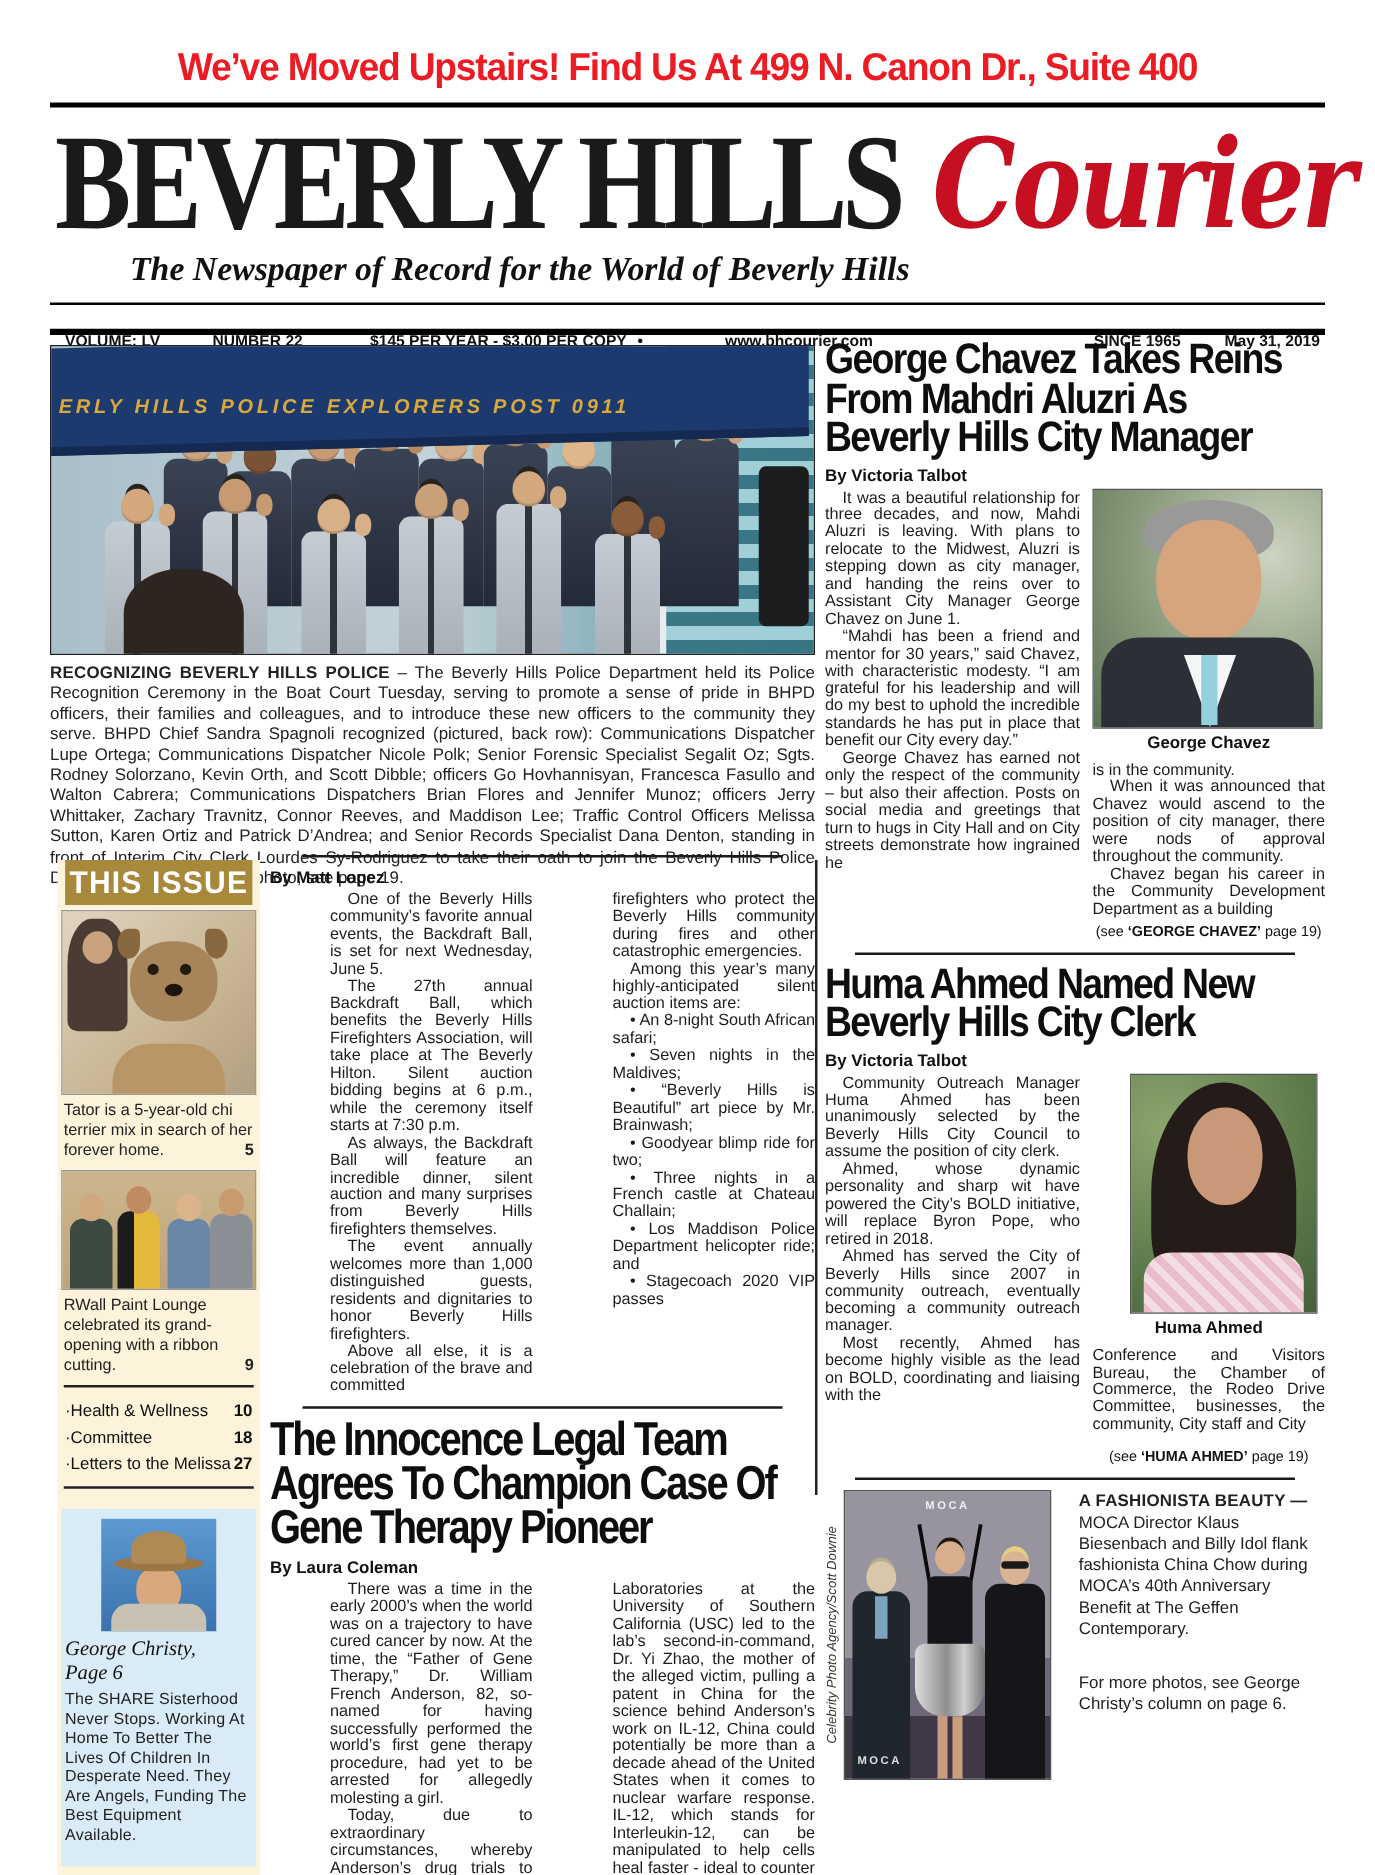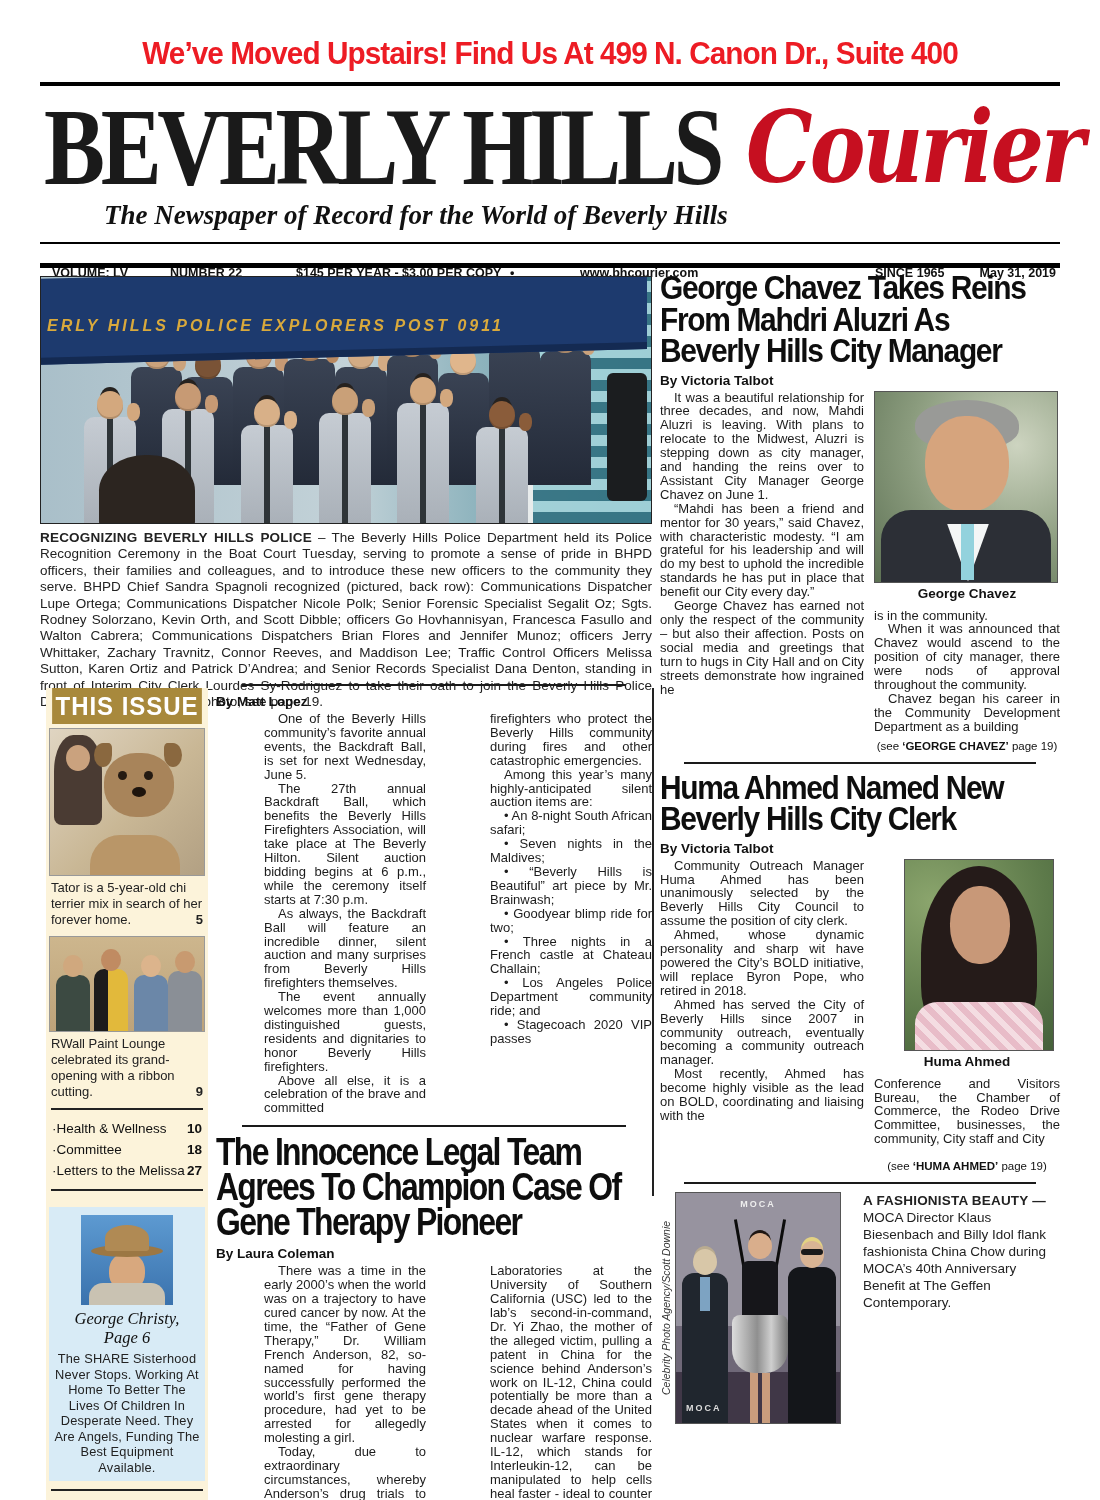"• Los Angeles Police Department" p.bp { text: Angeles Police Department community -> Maddison Police Department helicopter }
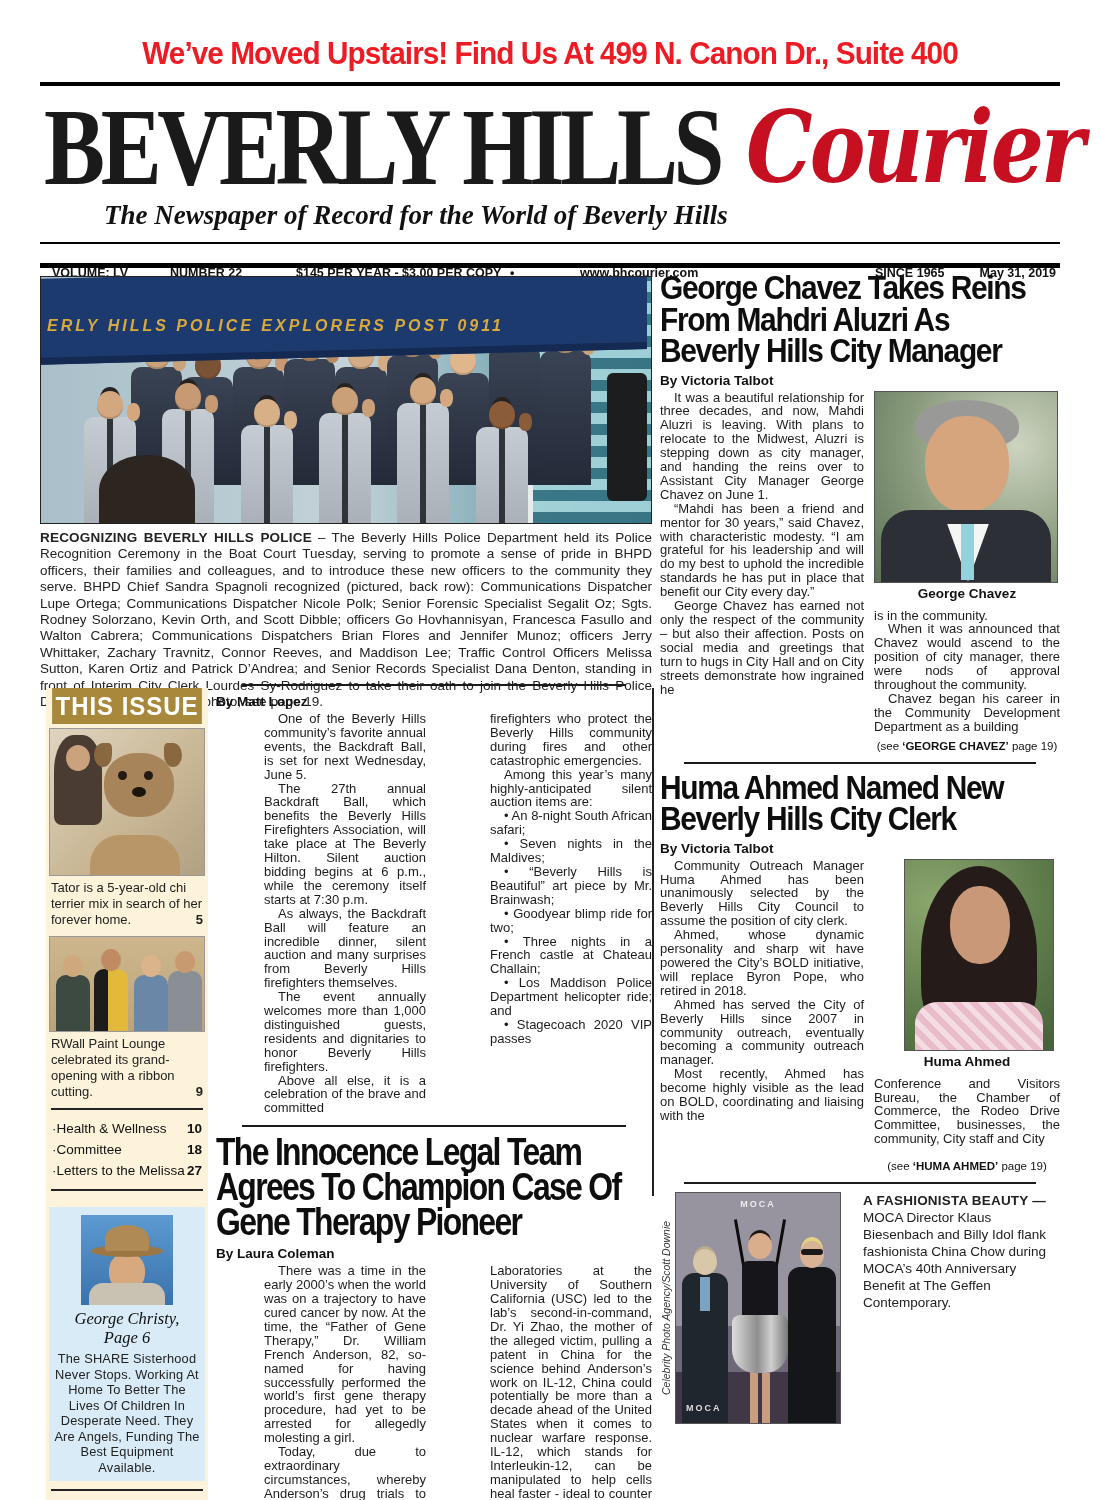"George Christy," .blue-block { padding: 8px 3px 6px 3px -> 8px 3px 18px 3px; text-align: center -> none }
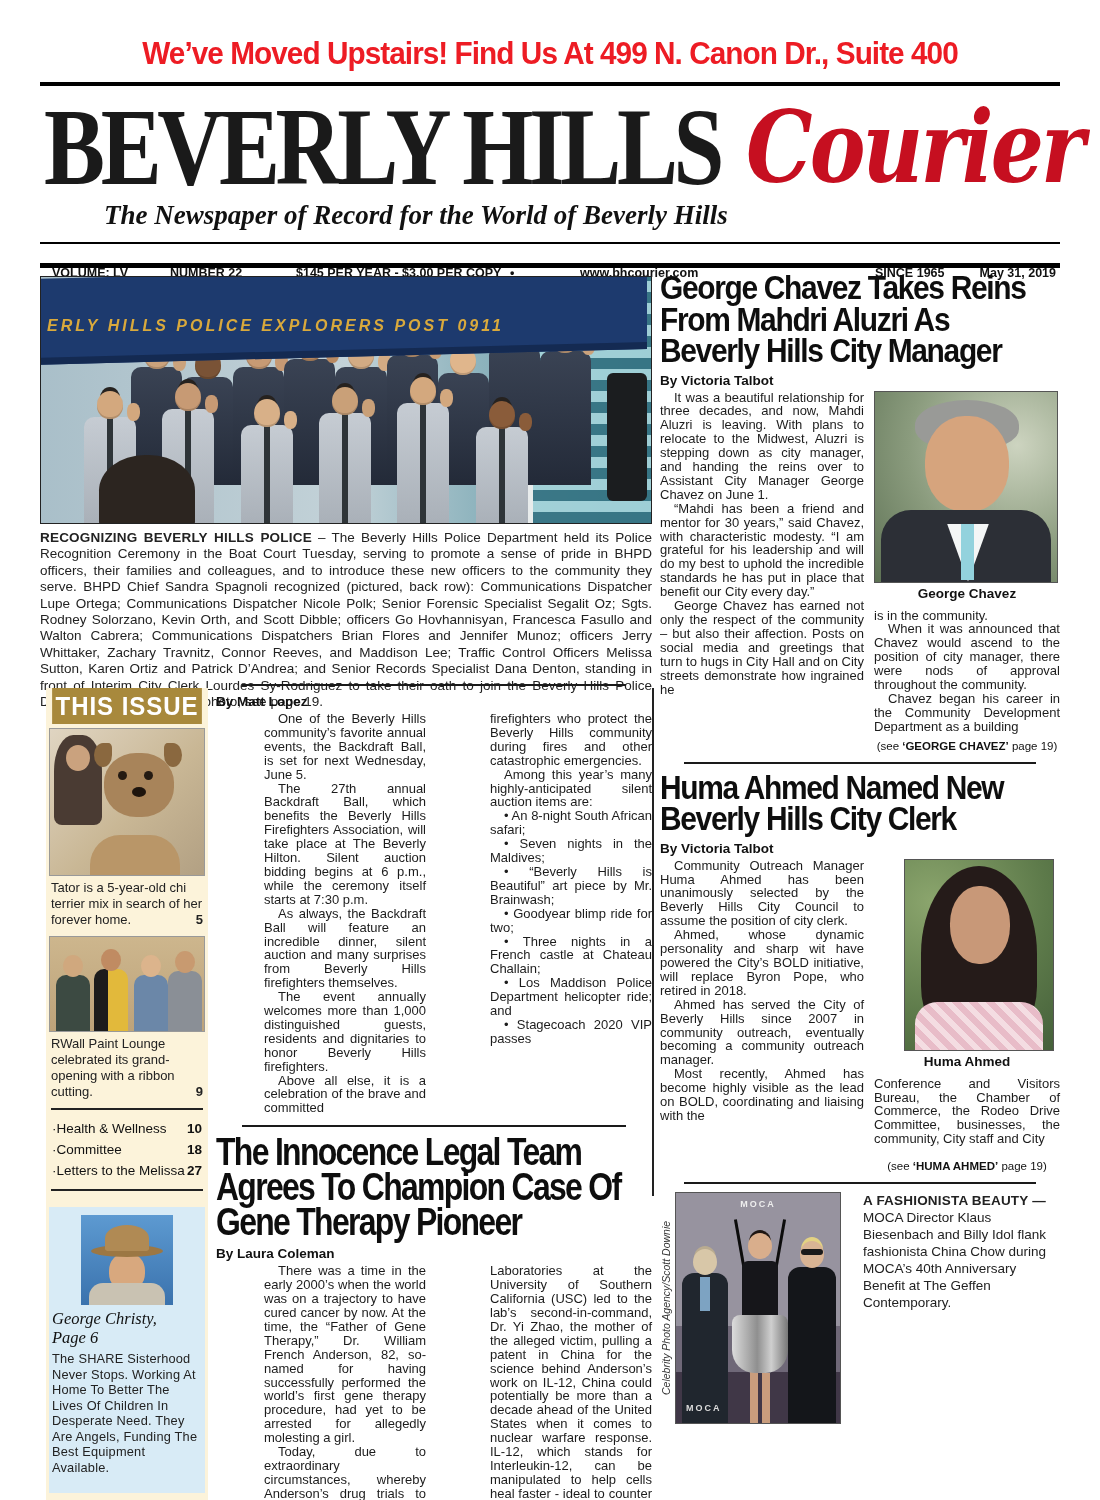"For more photos, see George" p.m-more { html: none -> <p>For more photos, see George Christy’s column on page 6.</p> }
